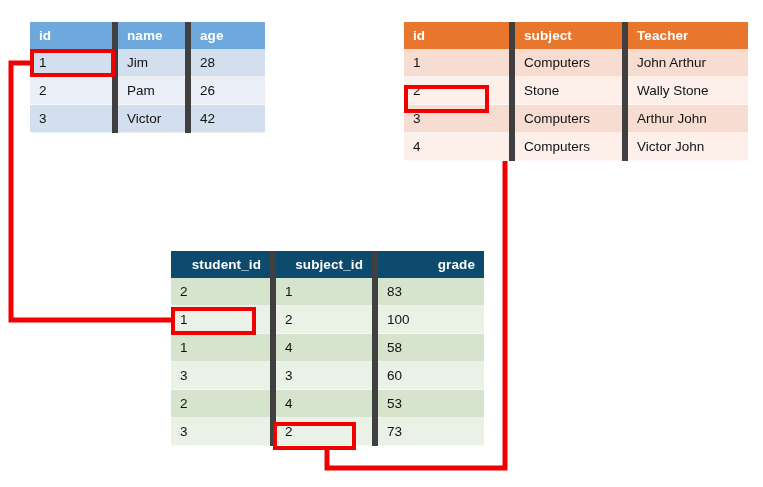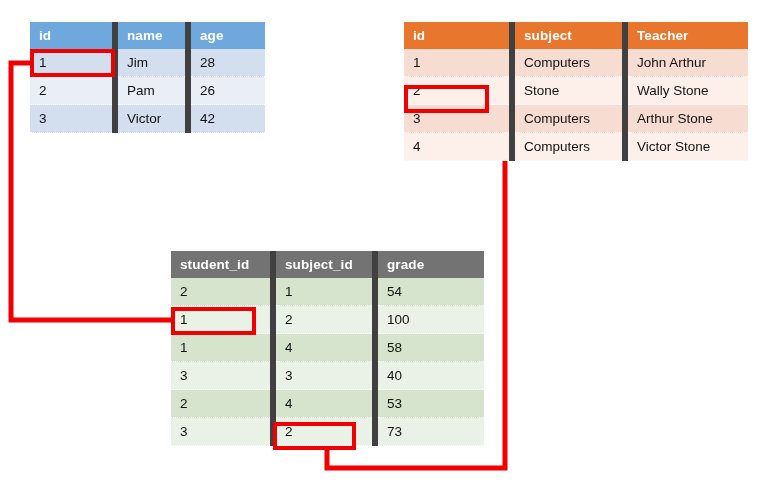"Arthur Stone" td { text: Stone -> John }
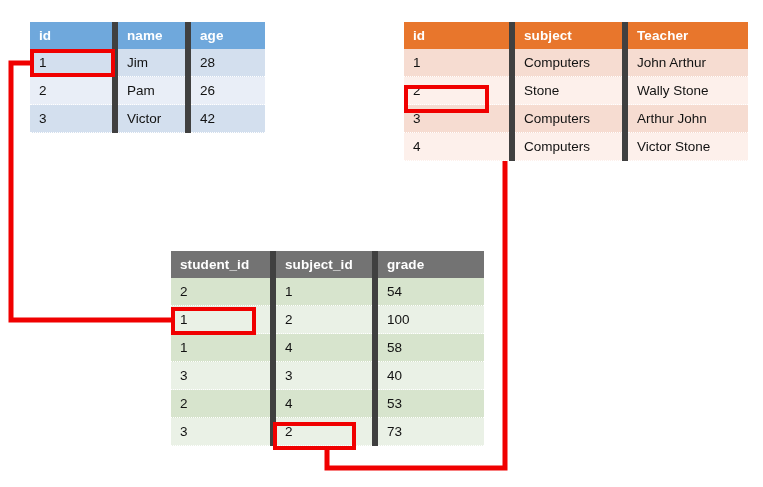"Victor Stone" td { text: Stone -> John }
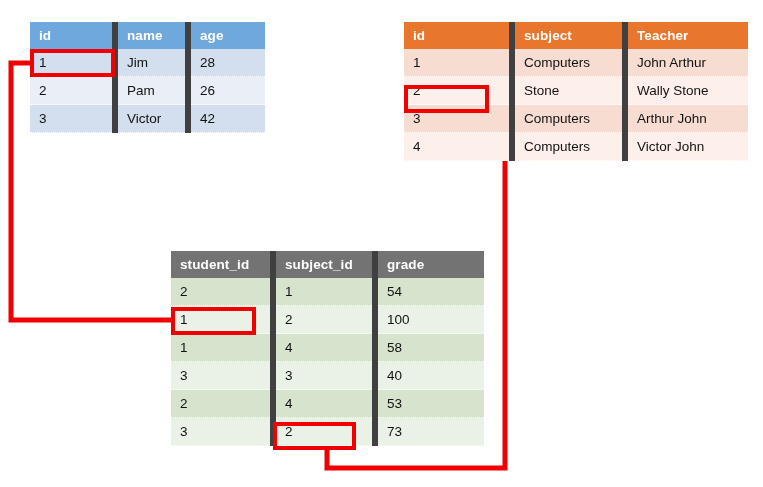"student_id" #grades-table th { background: #737373 -> #0c4a6e; text-align: none -> right }
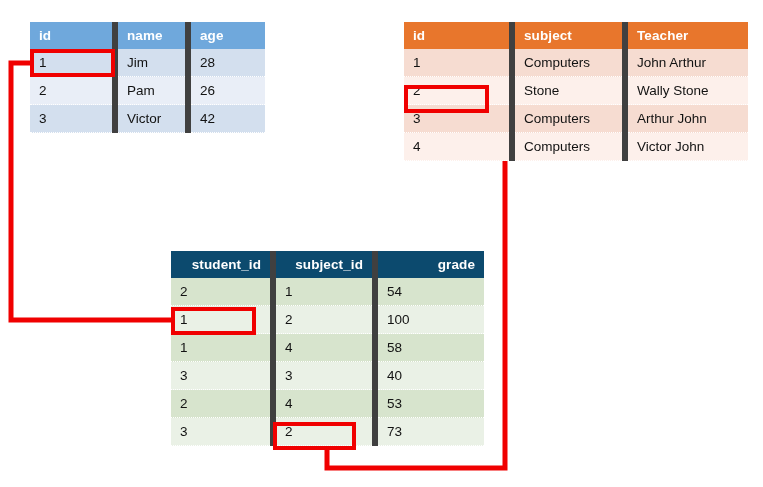"54" td { text: 54 -> 83 }
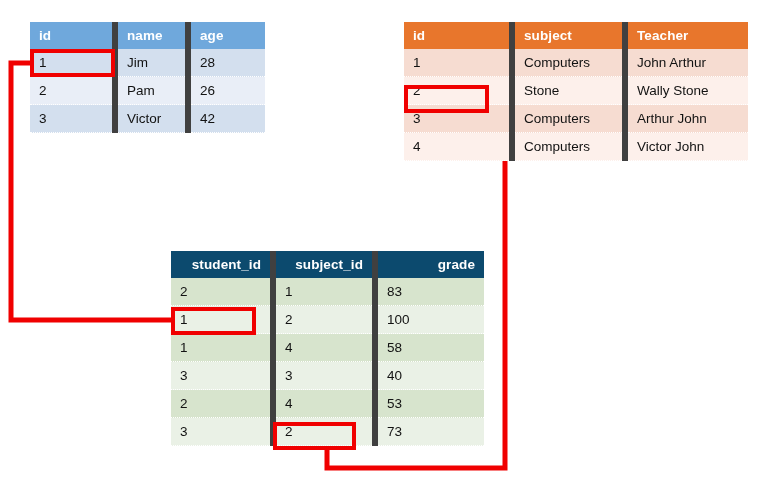"40" td { text: 40 -> 60 }
